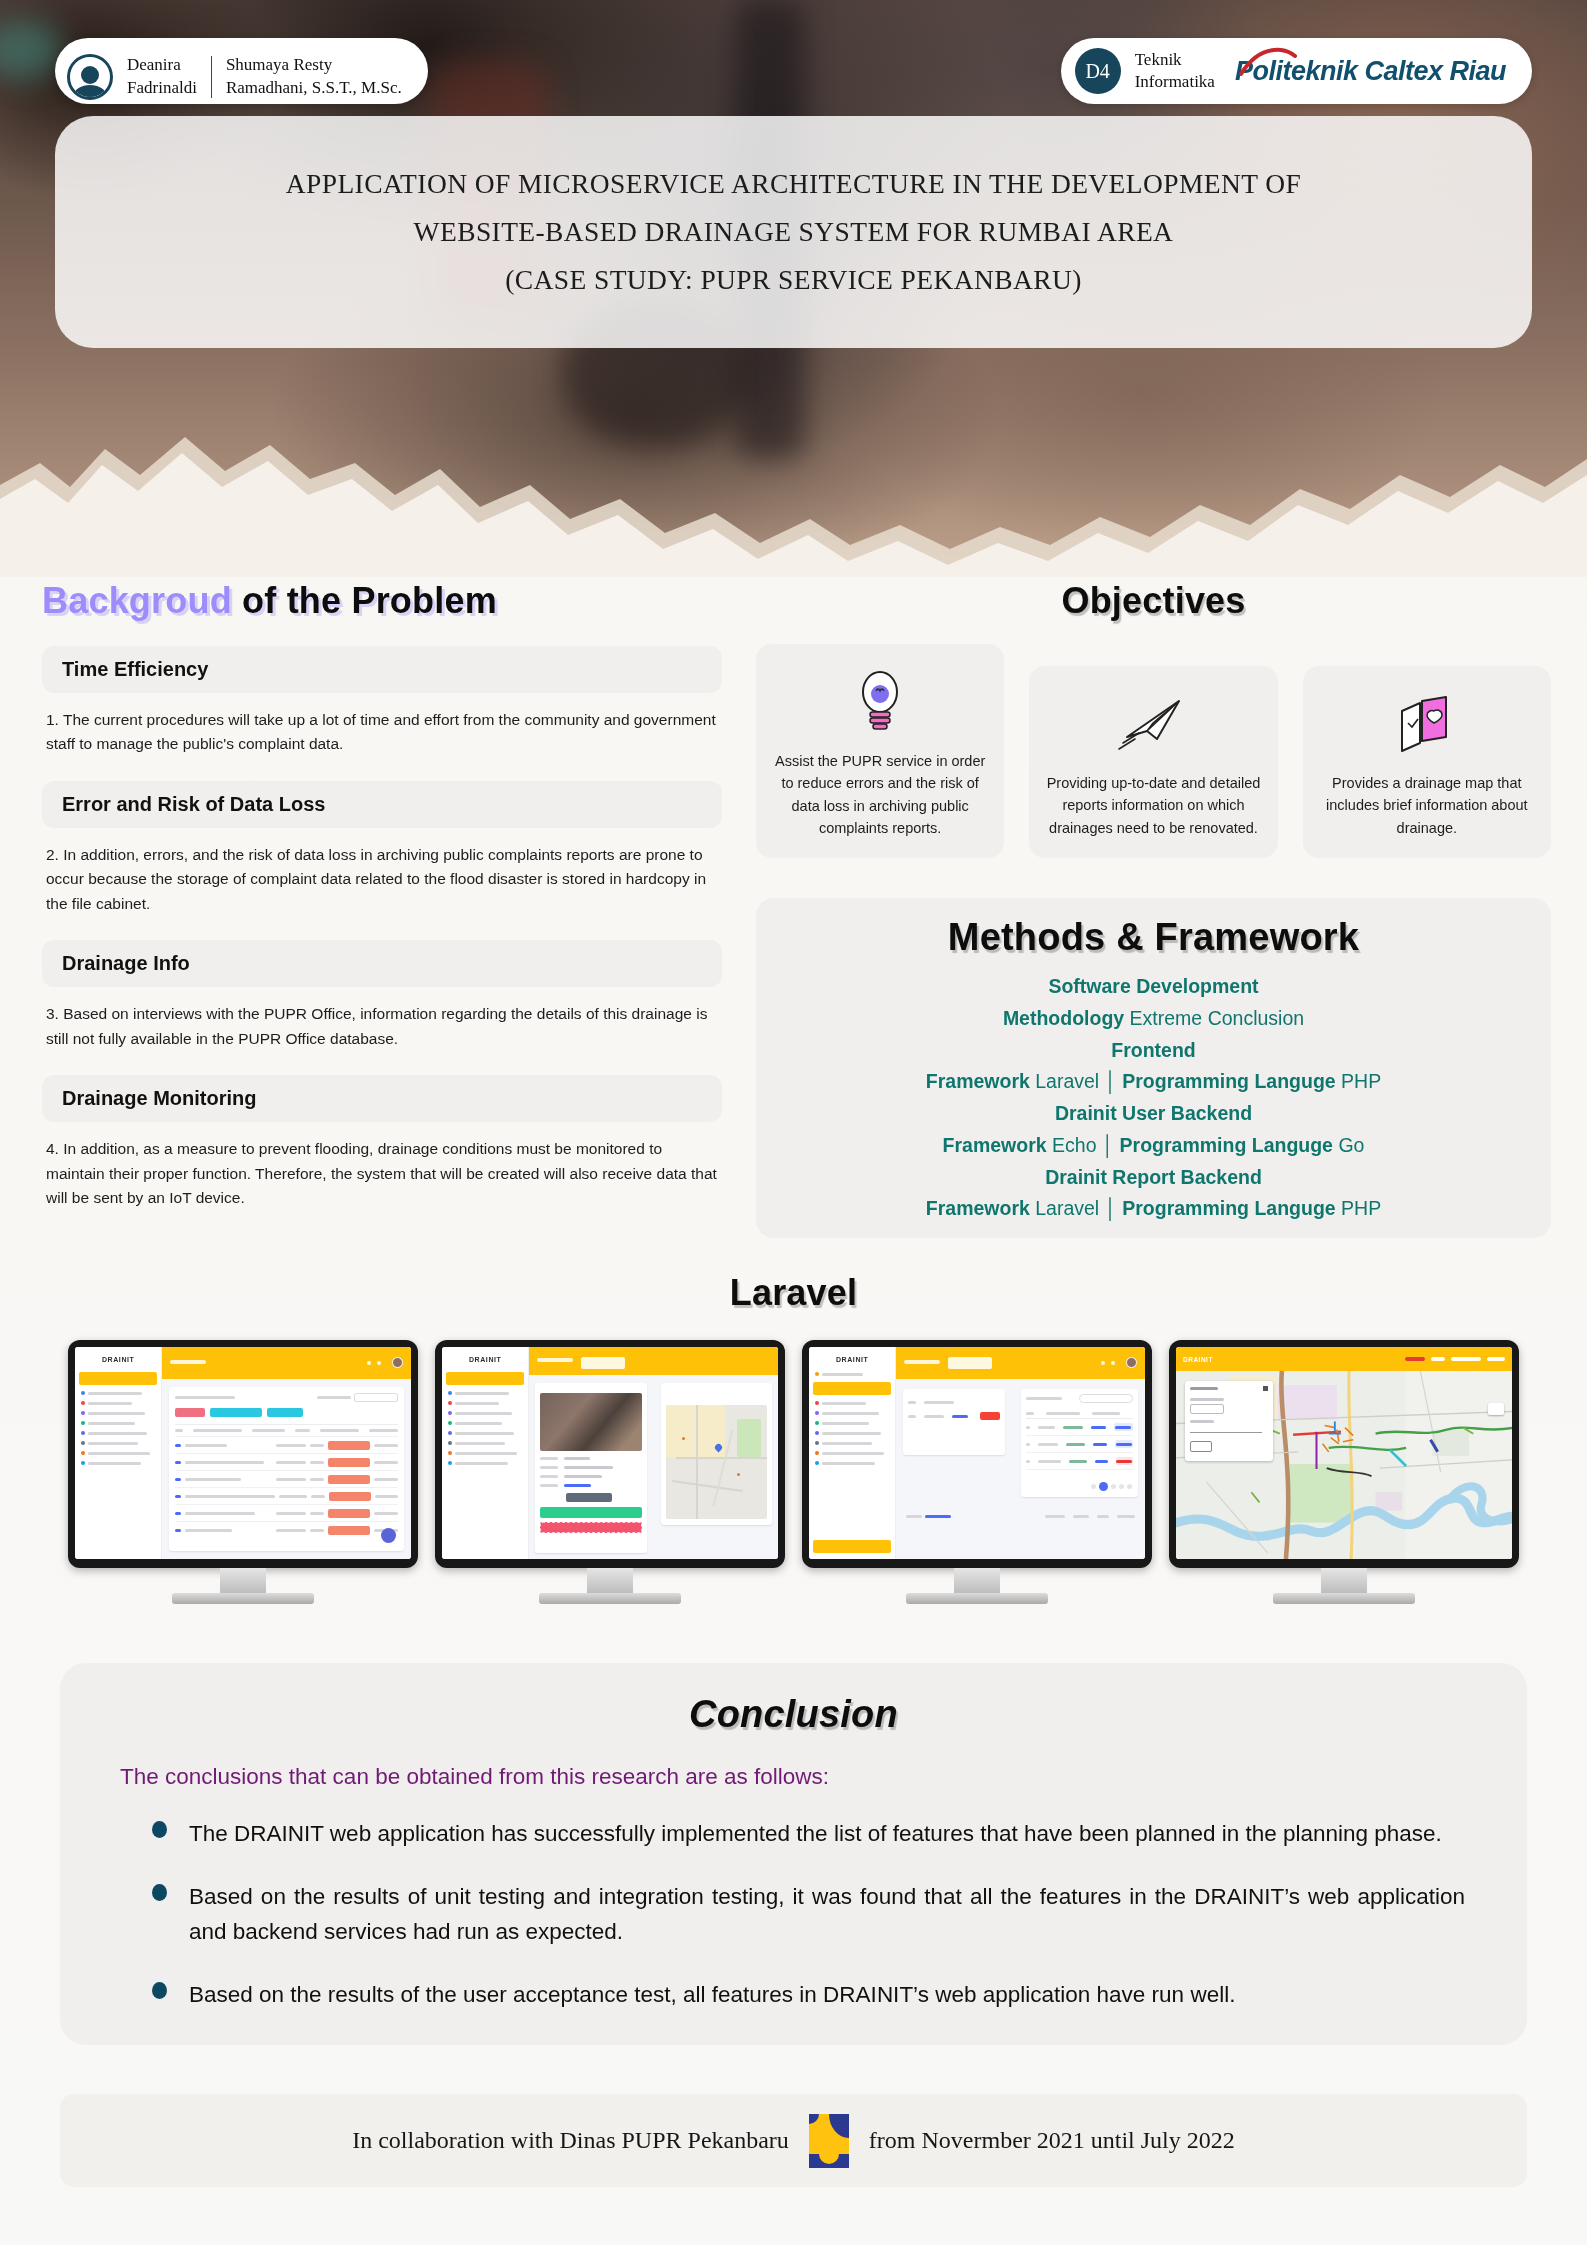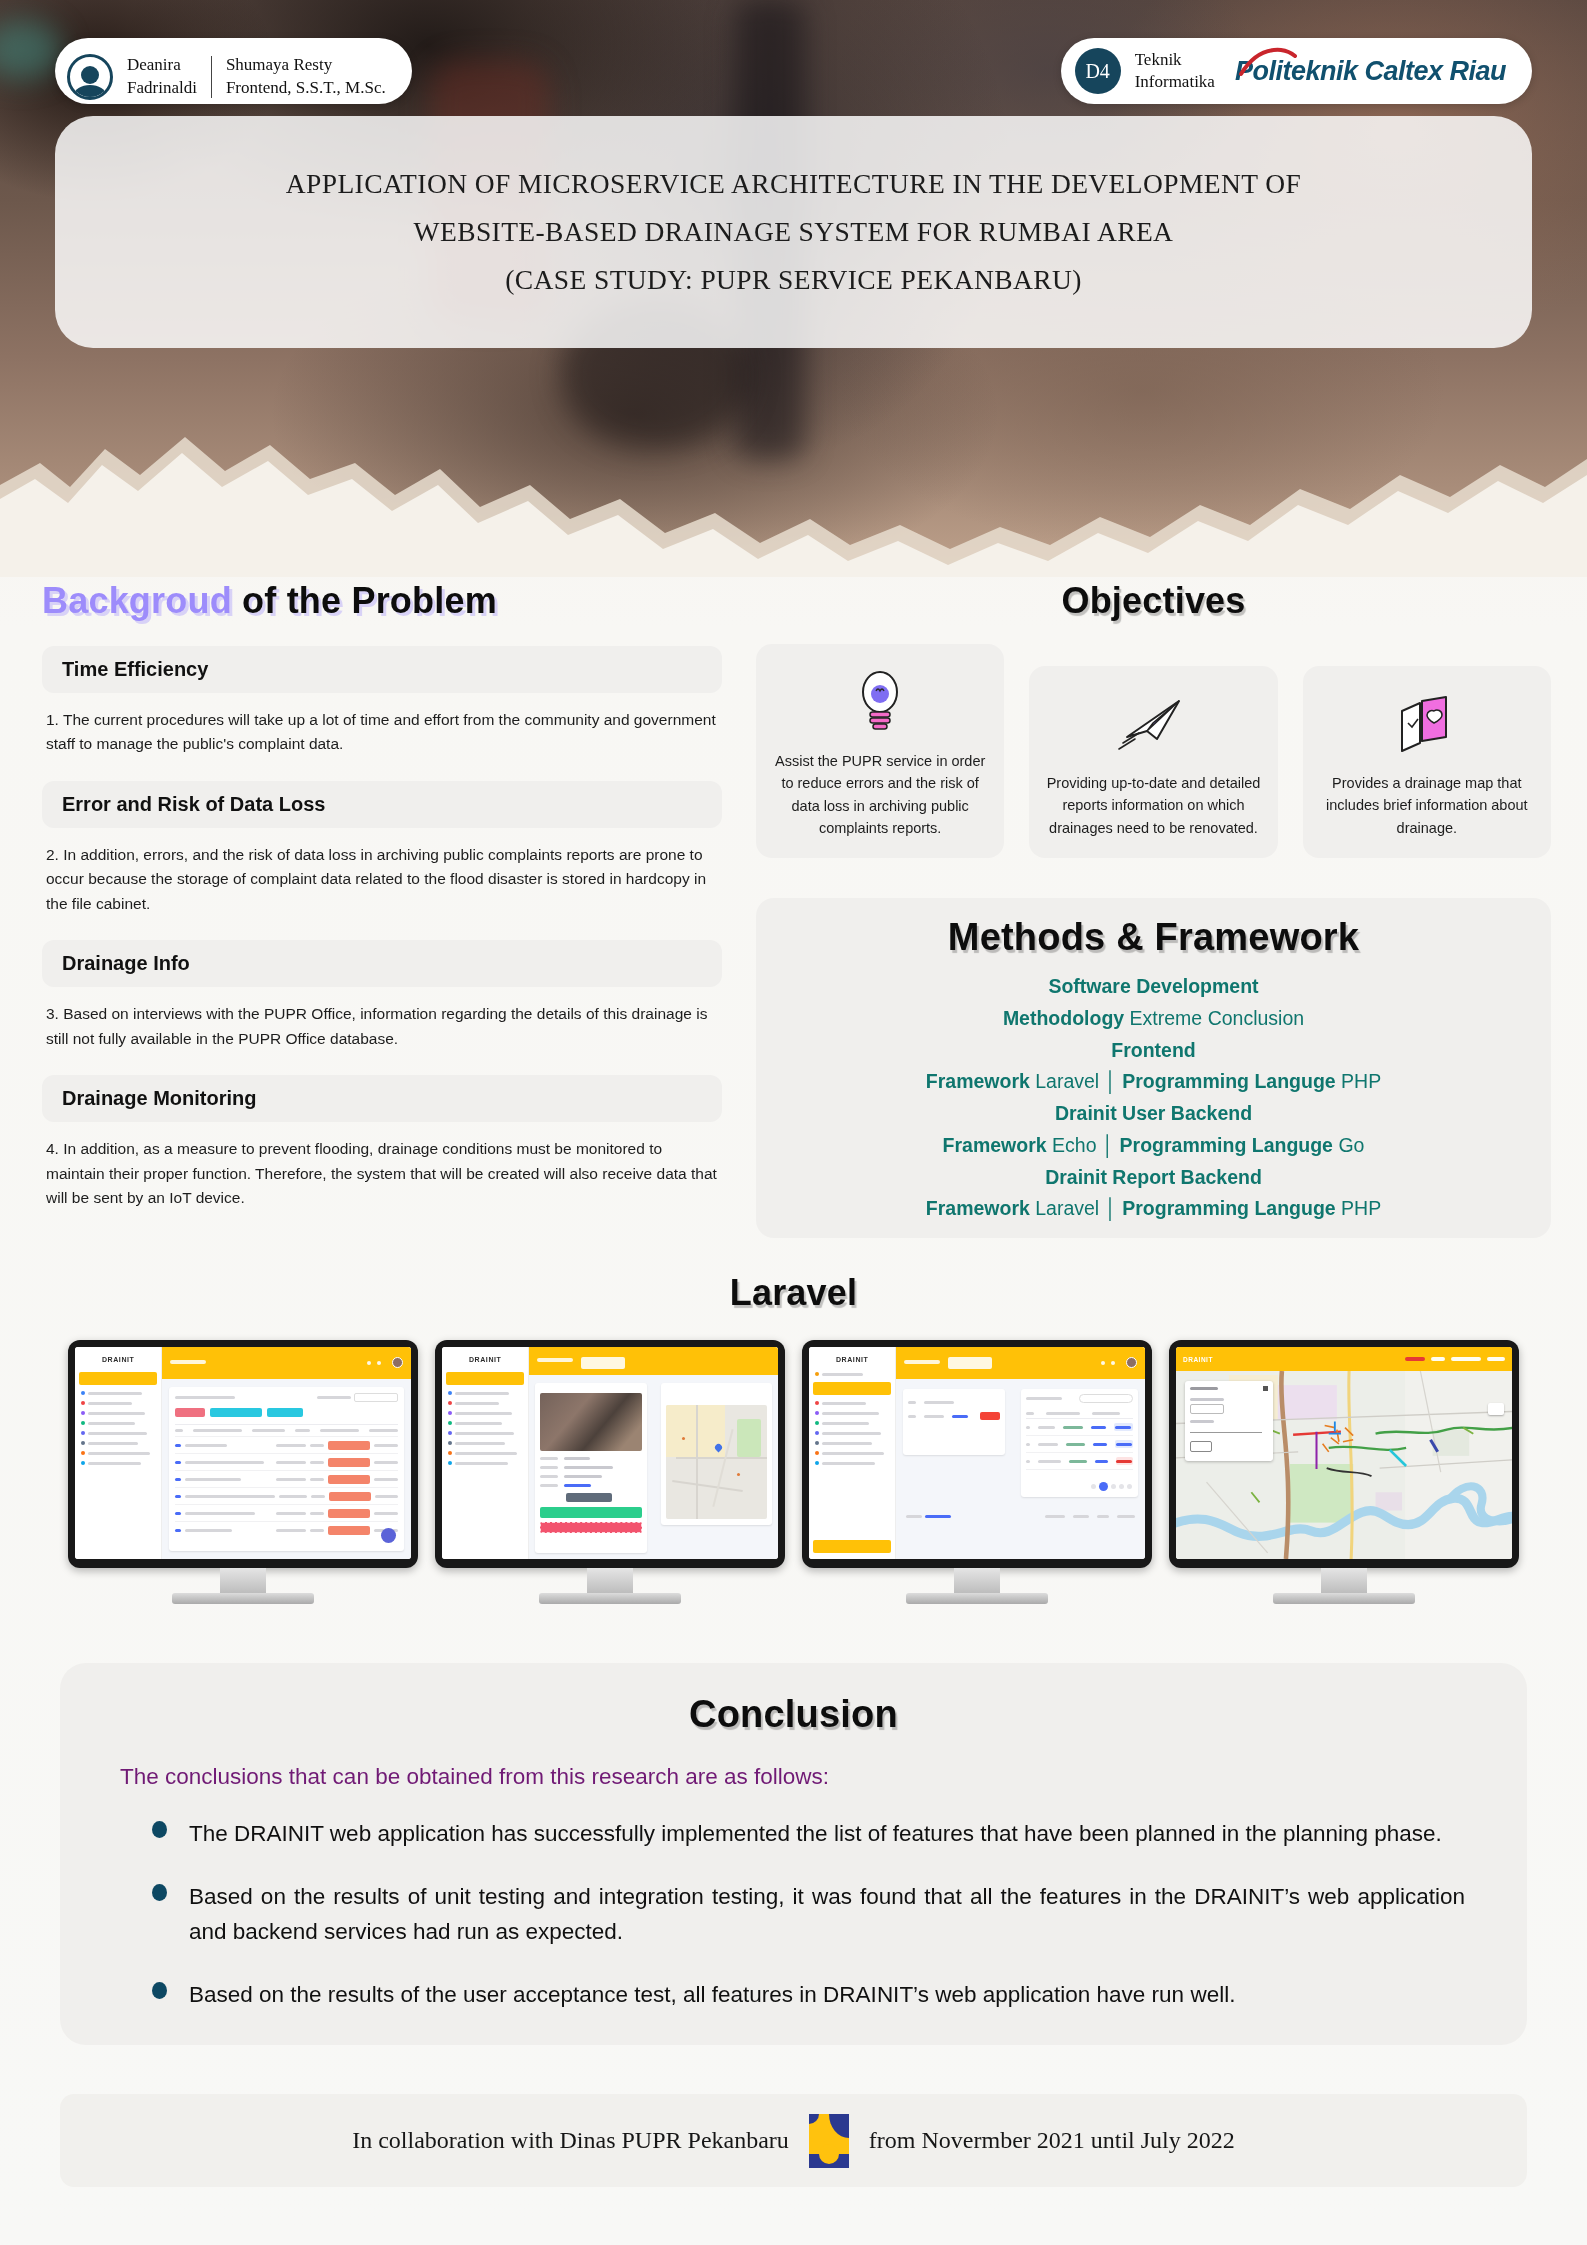"Frontend, S.S.T., M.Sc." span { text: Frontend -> Ramadhani }
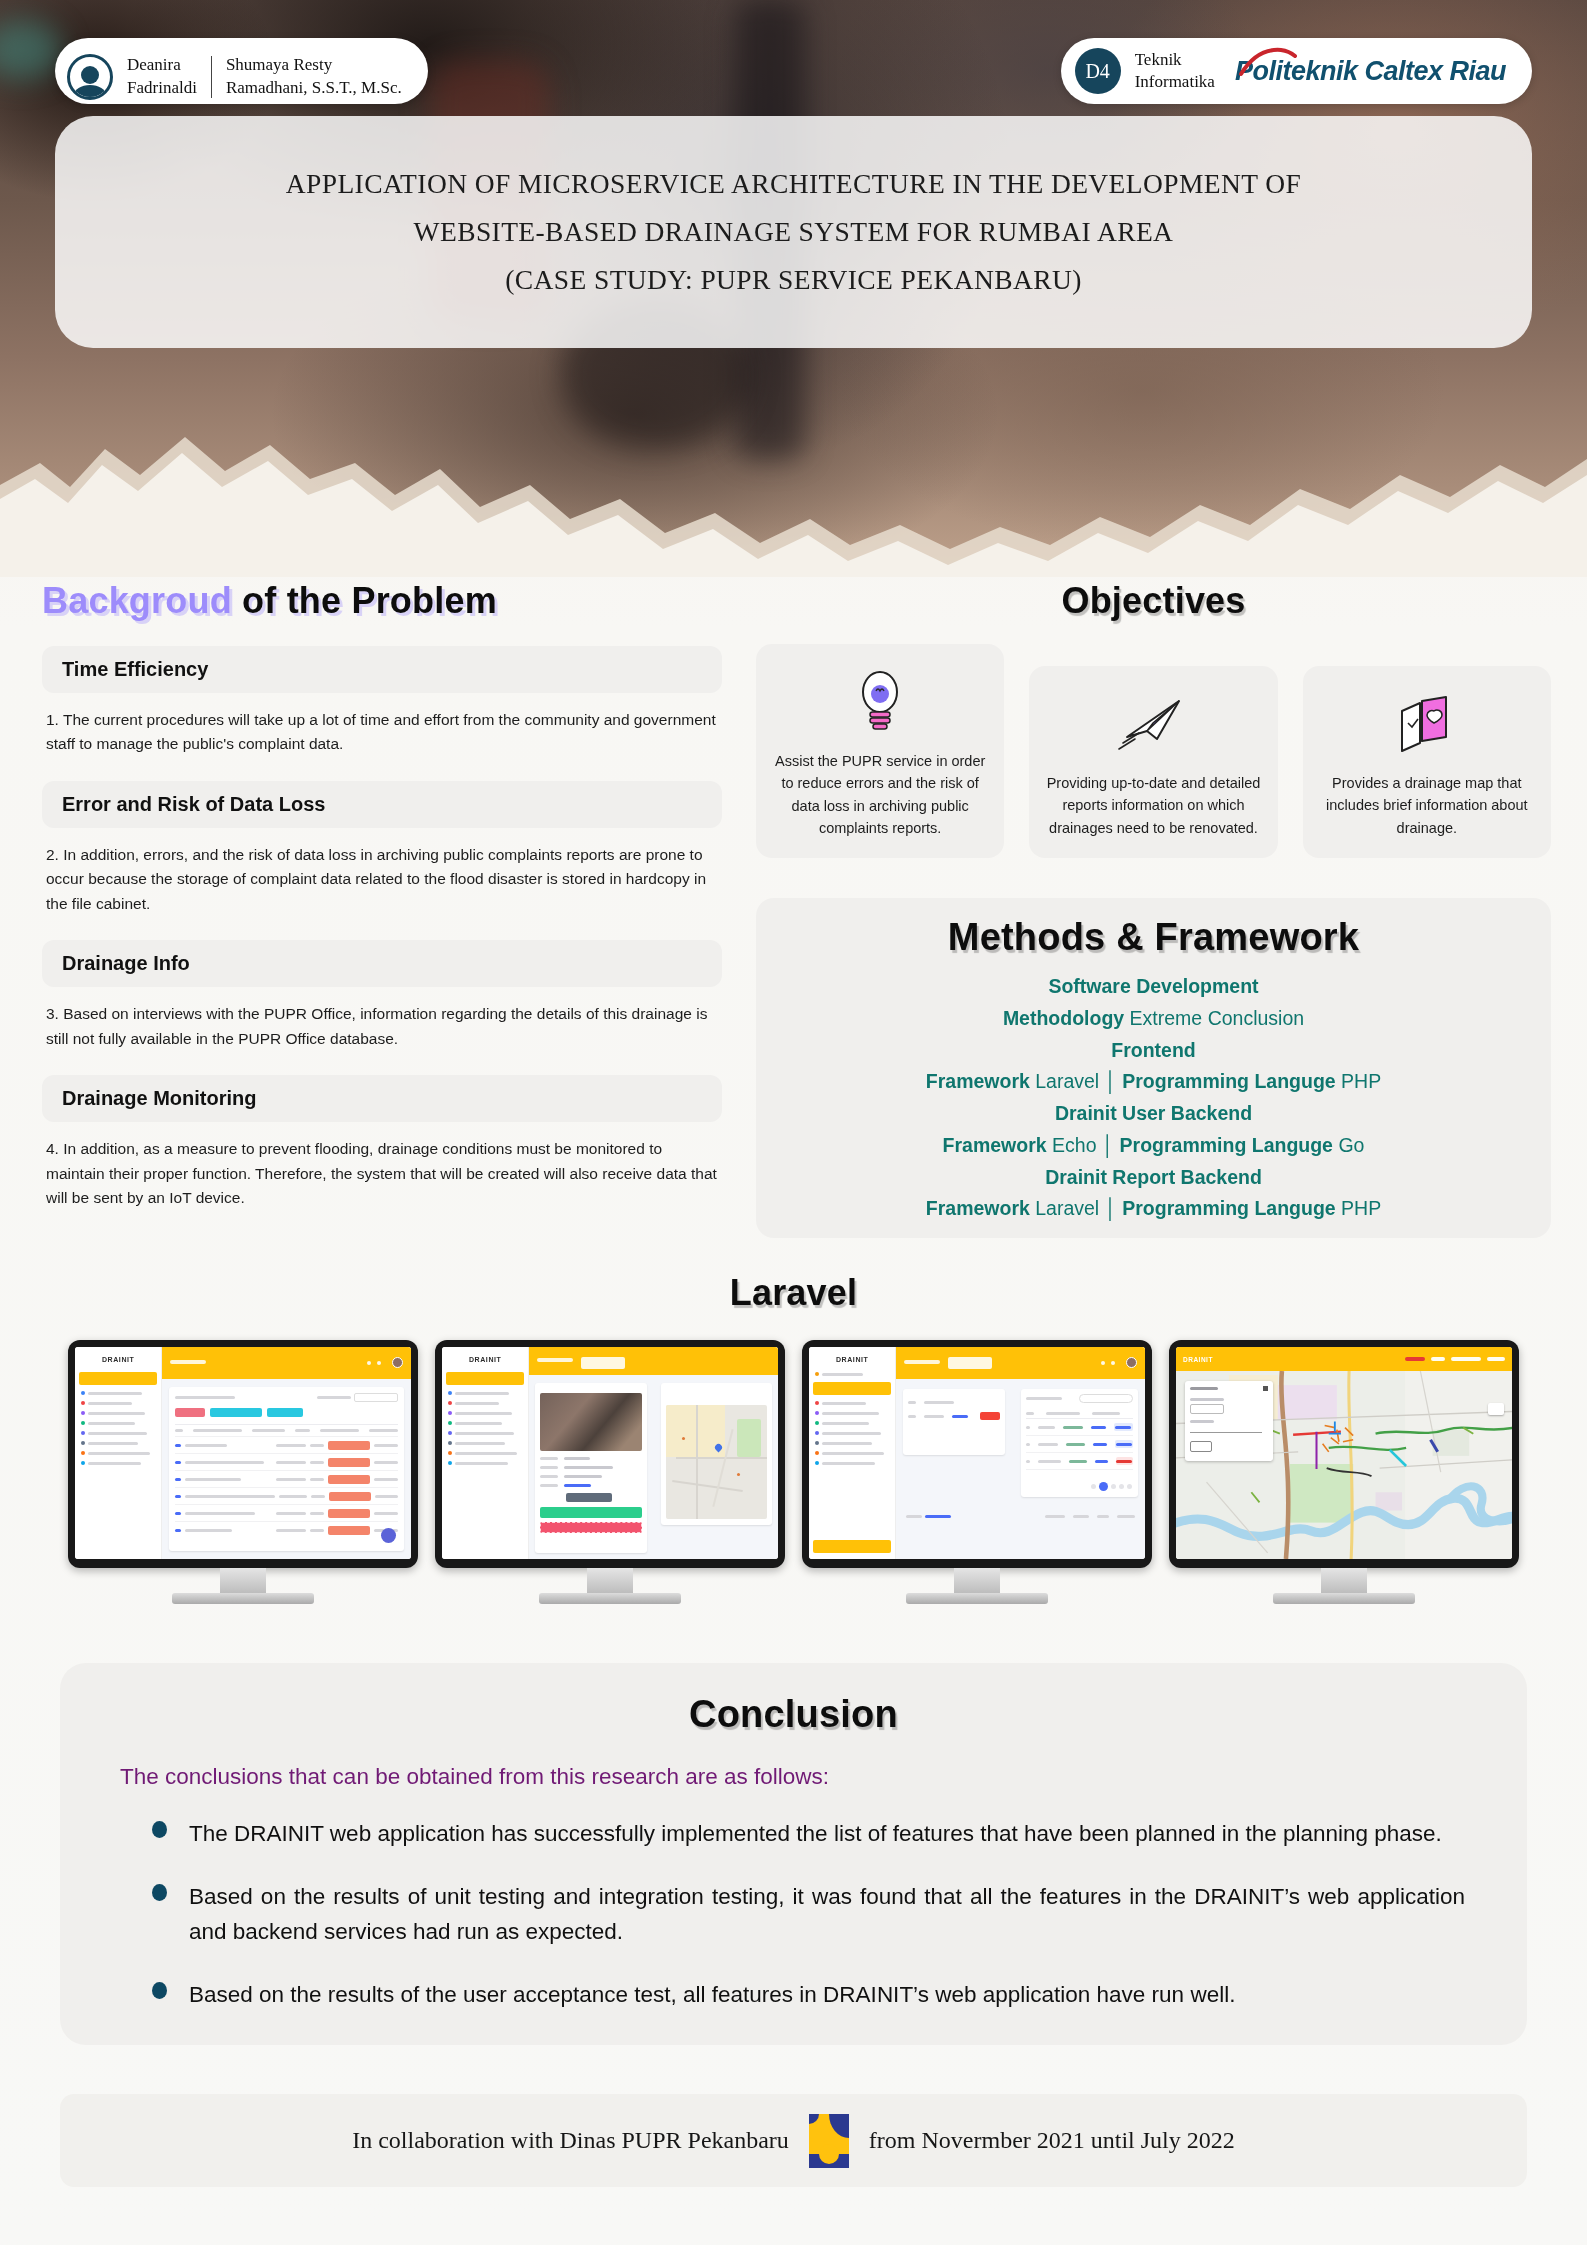"Conclusion" #conclusion-sec .h2 { font-style: none -> italic }
